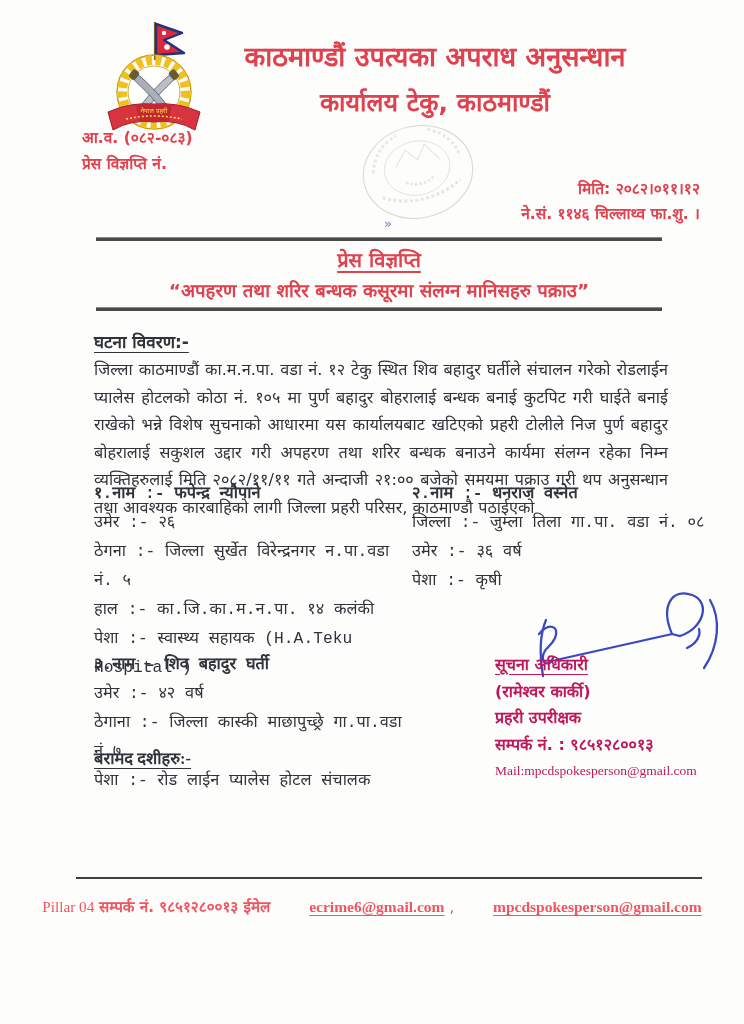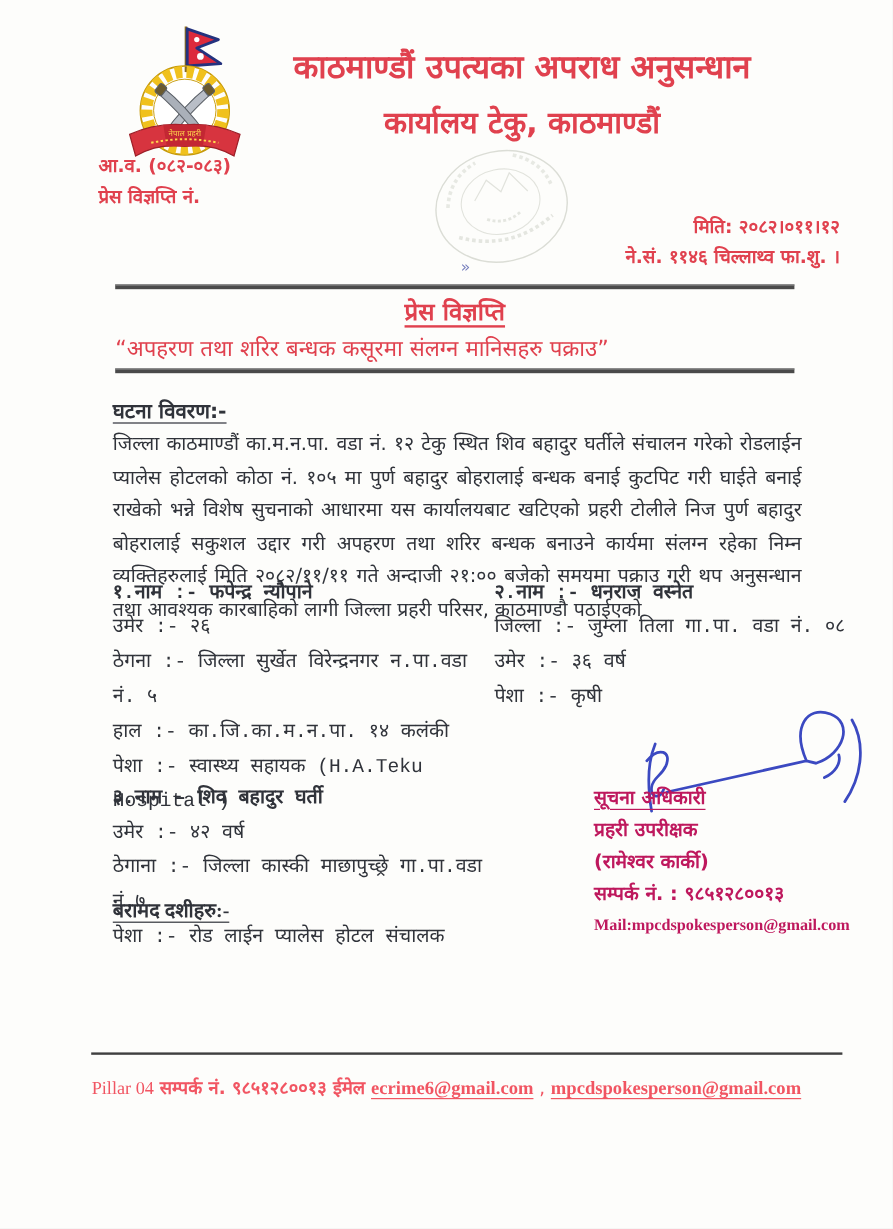"“अपहरण तथा शरिर बन्धक कसूरमा" .pr-subtitle { font-weight: normal -> bold; text-align: left -> center }
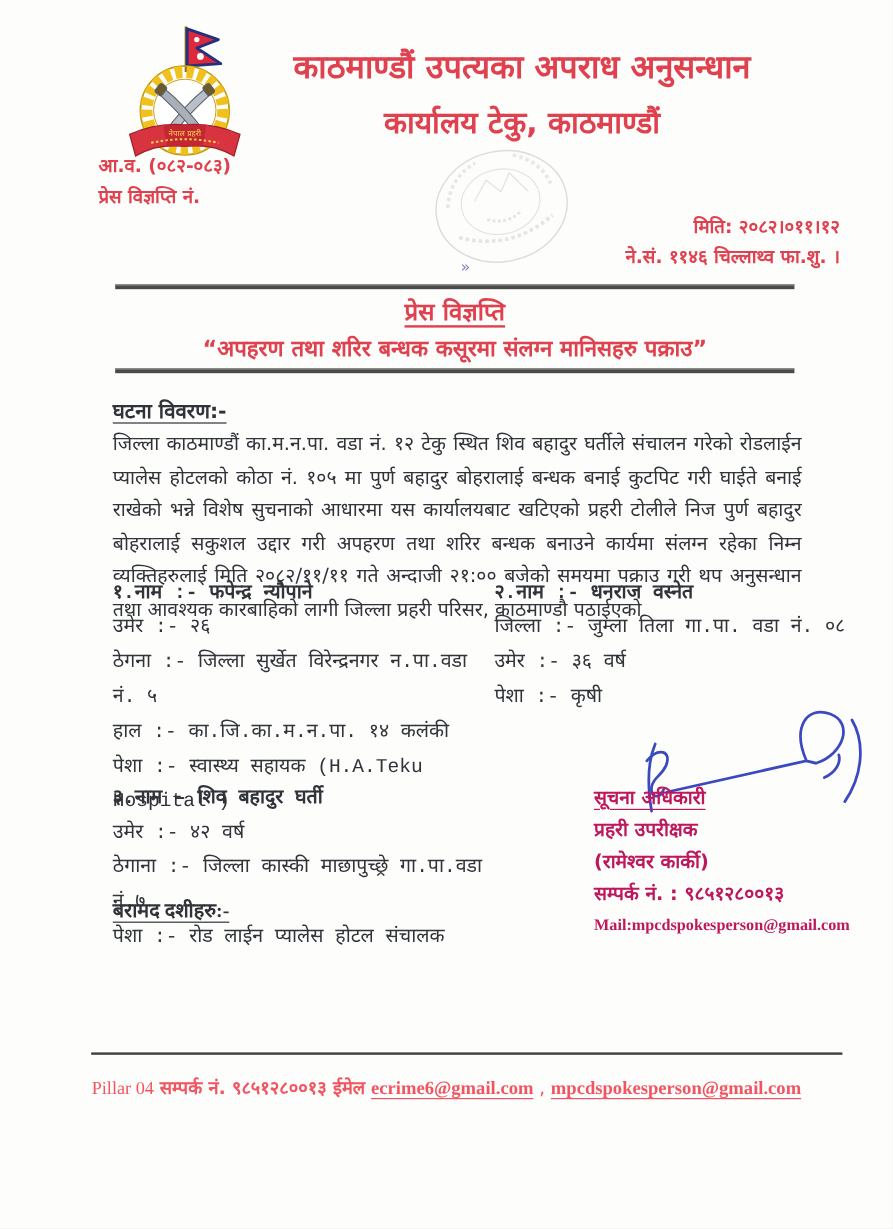"प्रहरी उपरीक्षक" div { order: before "(रामेश्वर कार्की)" -> after "(रामेश्वर कार्की)" }
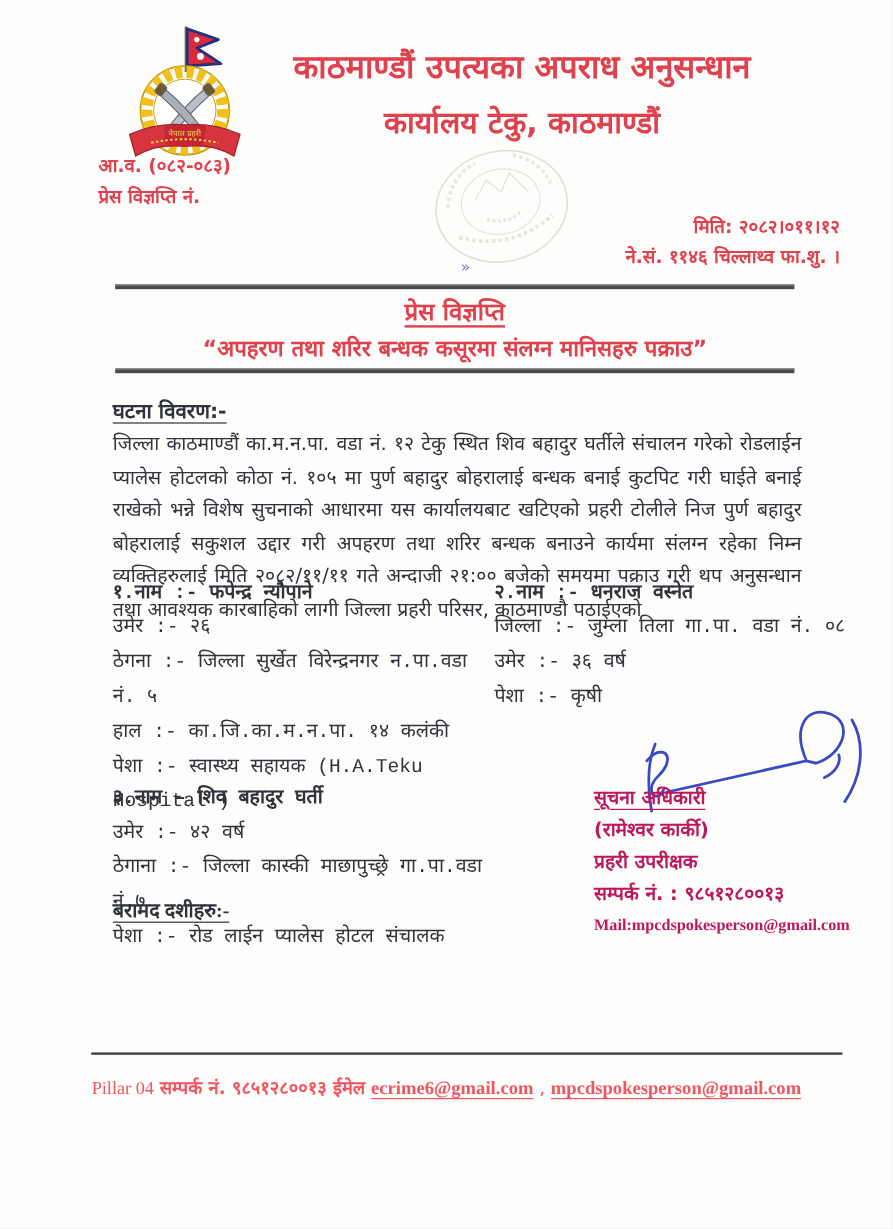"Mail:mpcdspokesperson@gmail.com" .sig-mail { font-weight: bold -> normal }
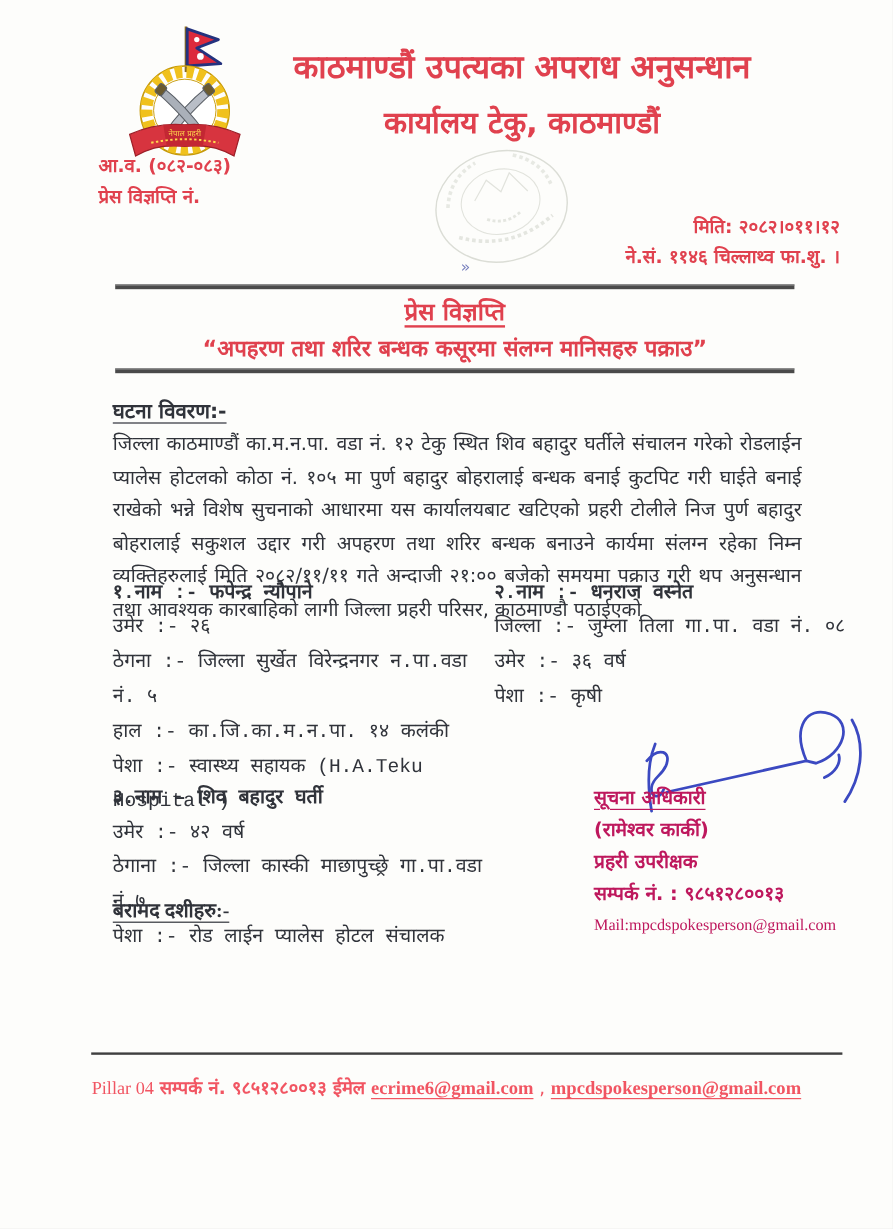"ecrime6@gmail.com" .footer a { margin-left: none -> 34px }
